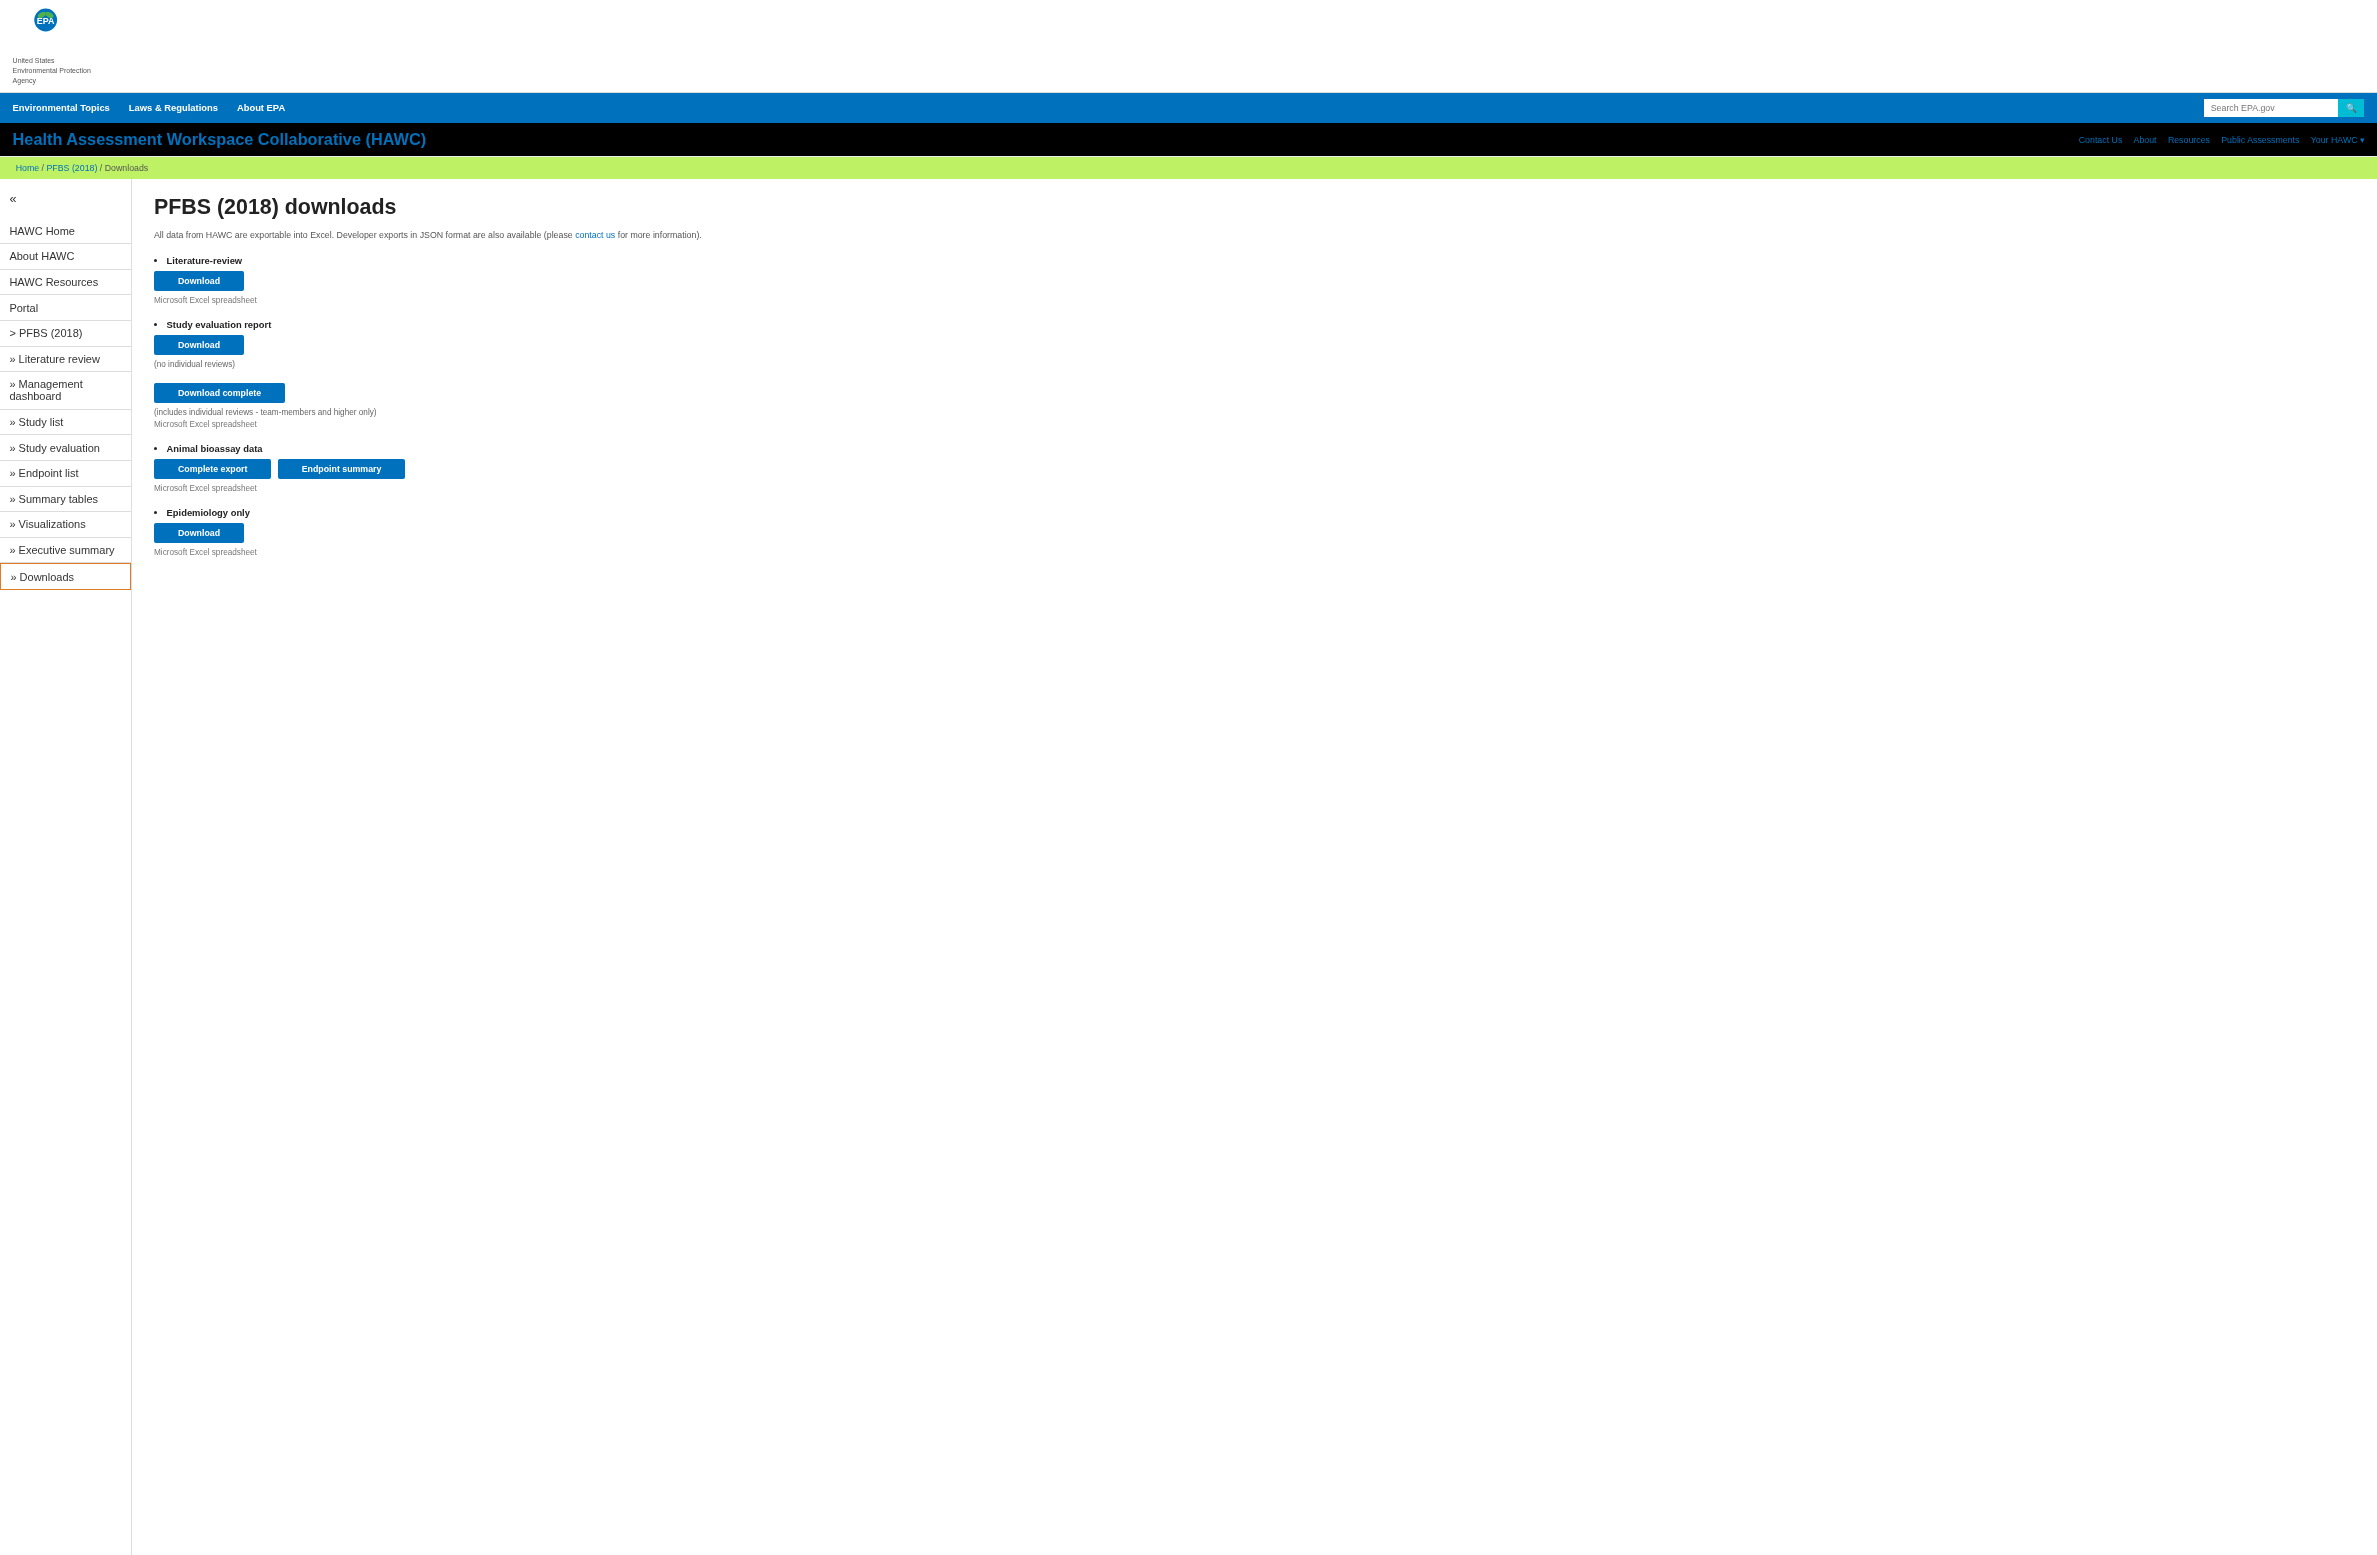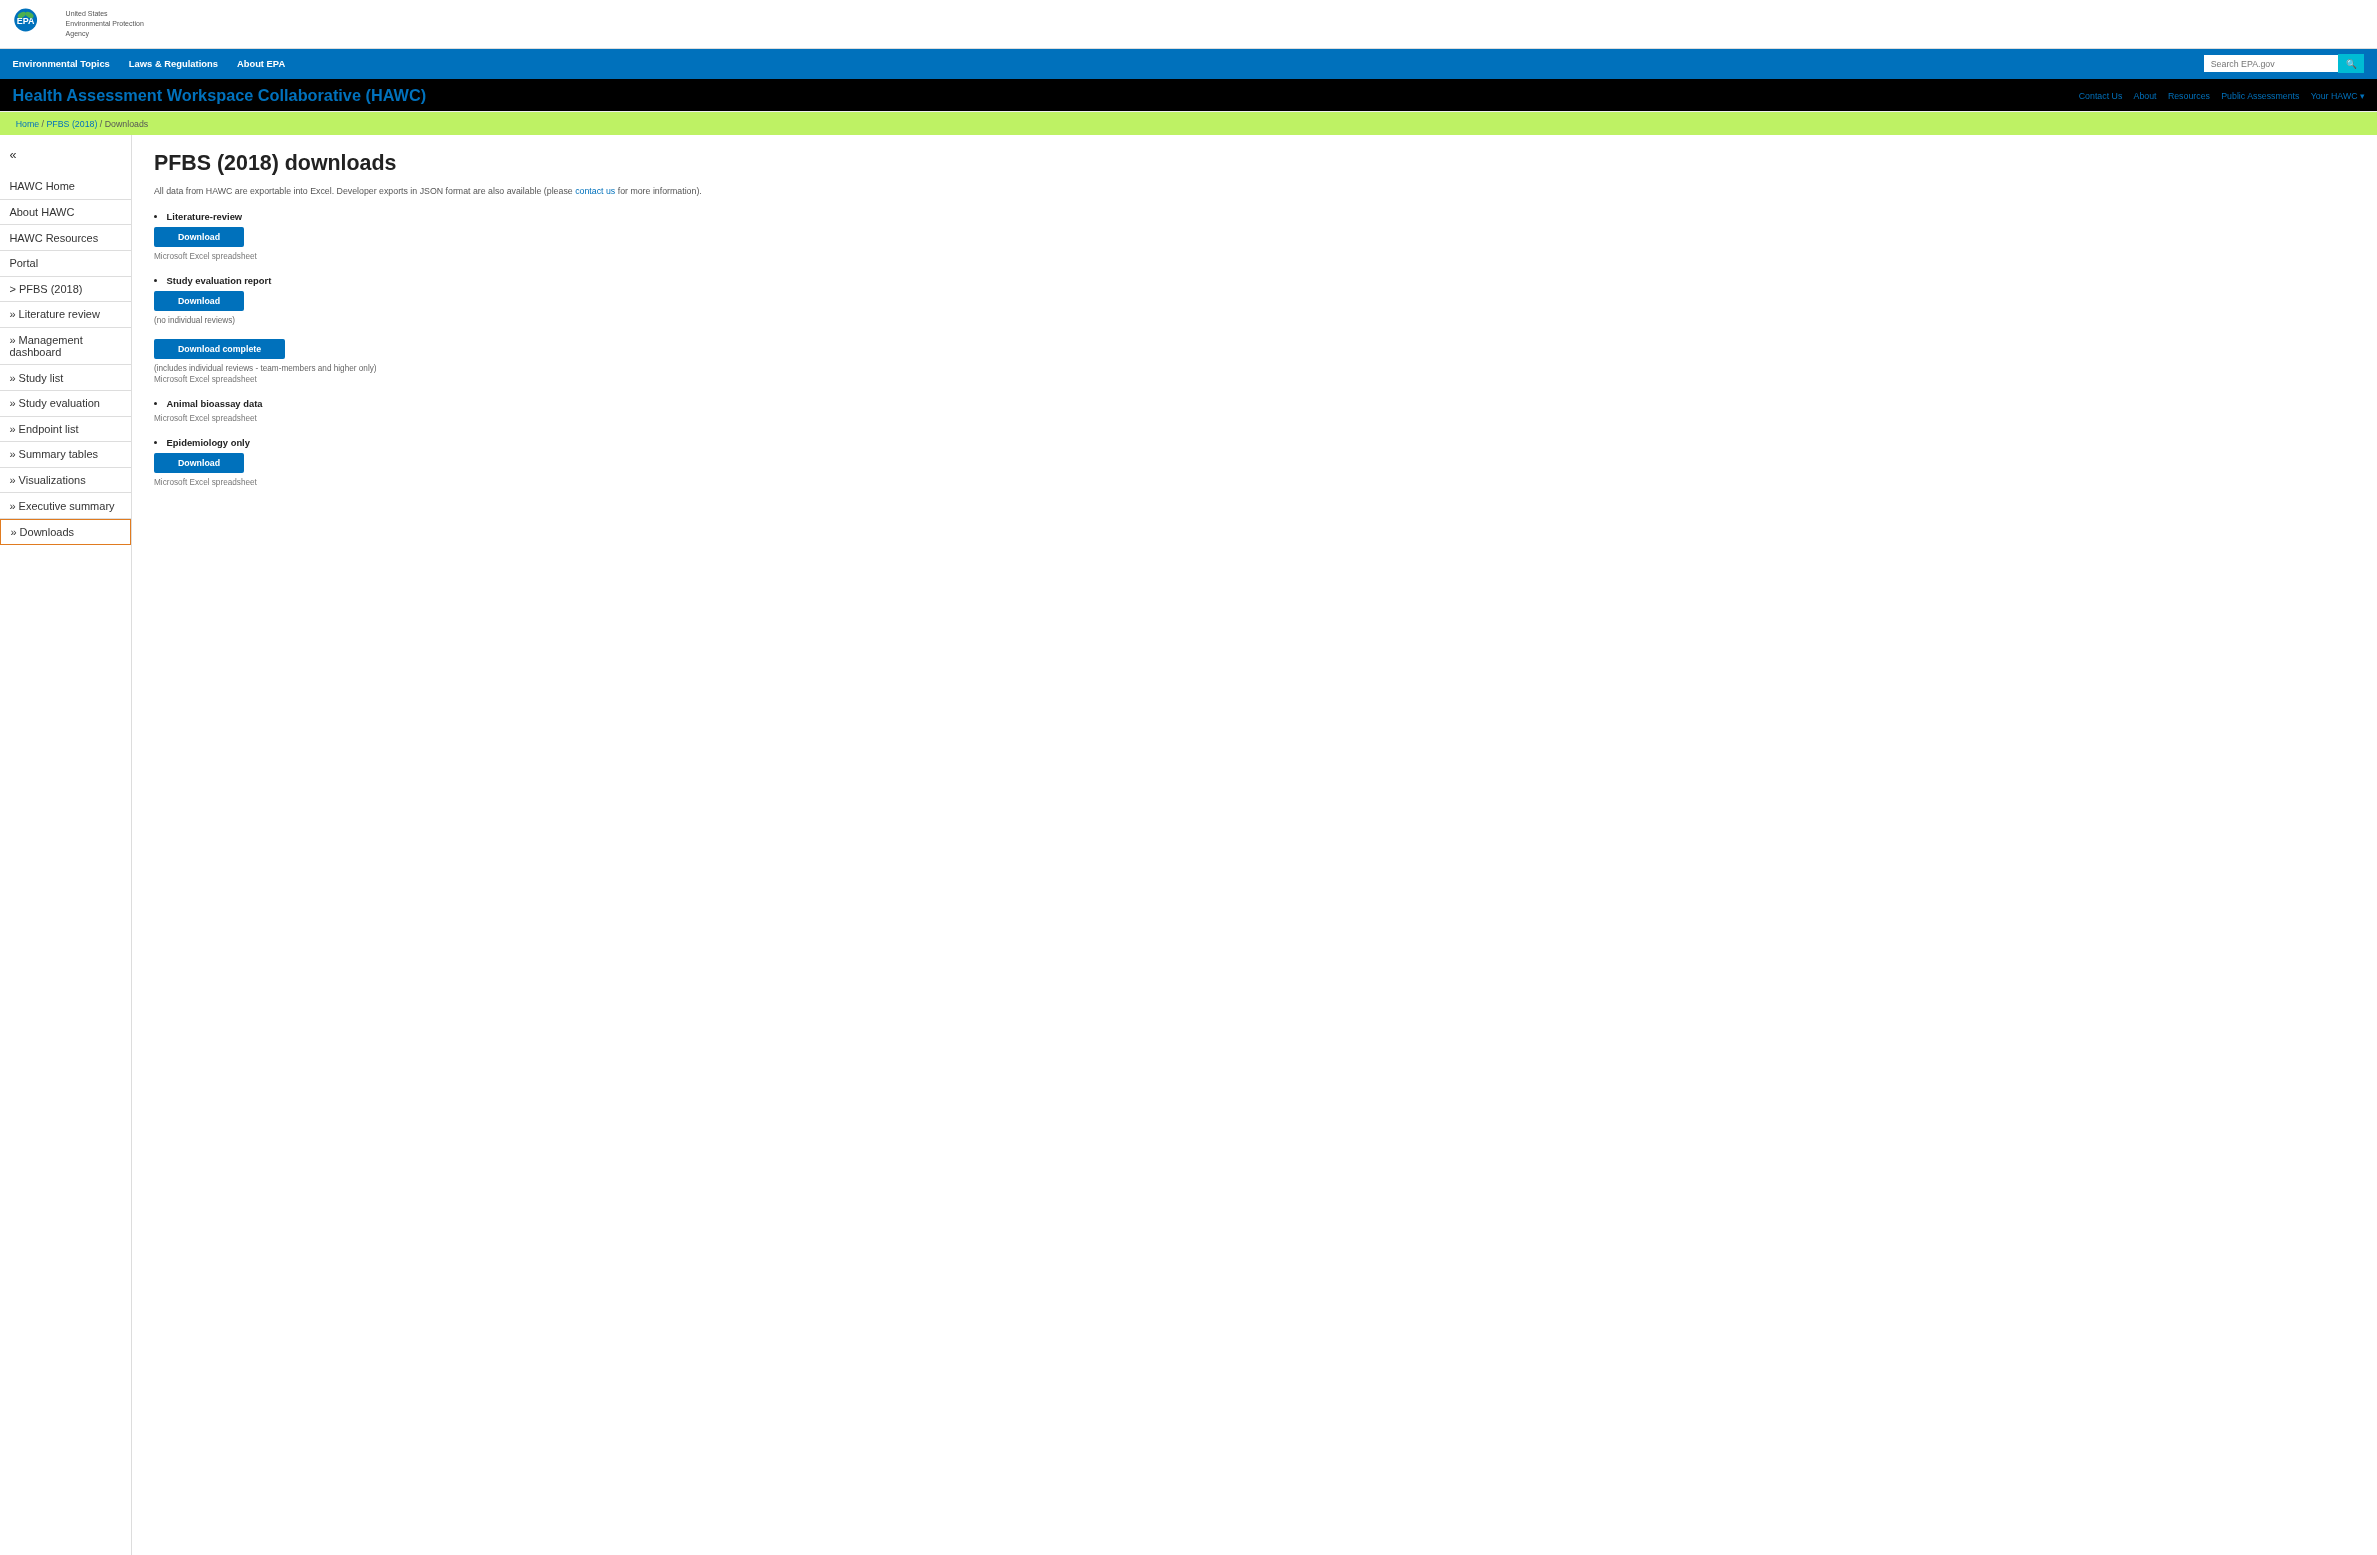"EPA" .epa-logo { flex-direction: none -> column }
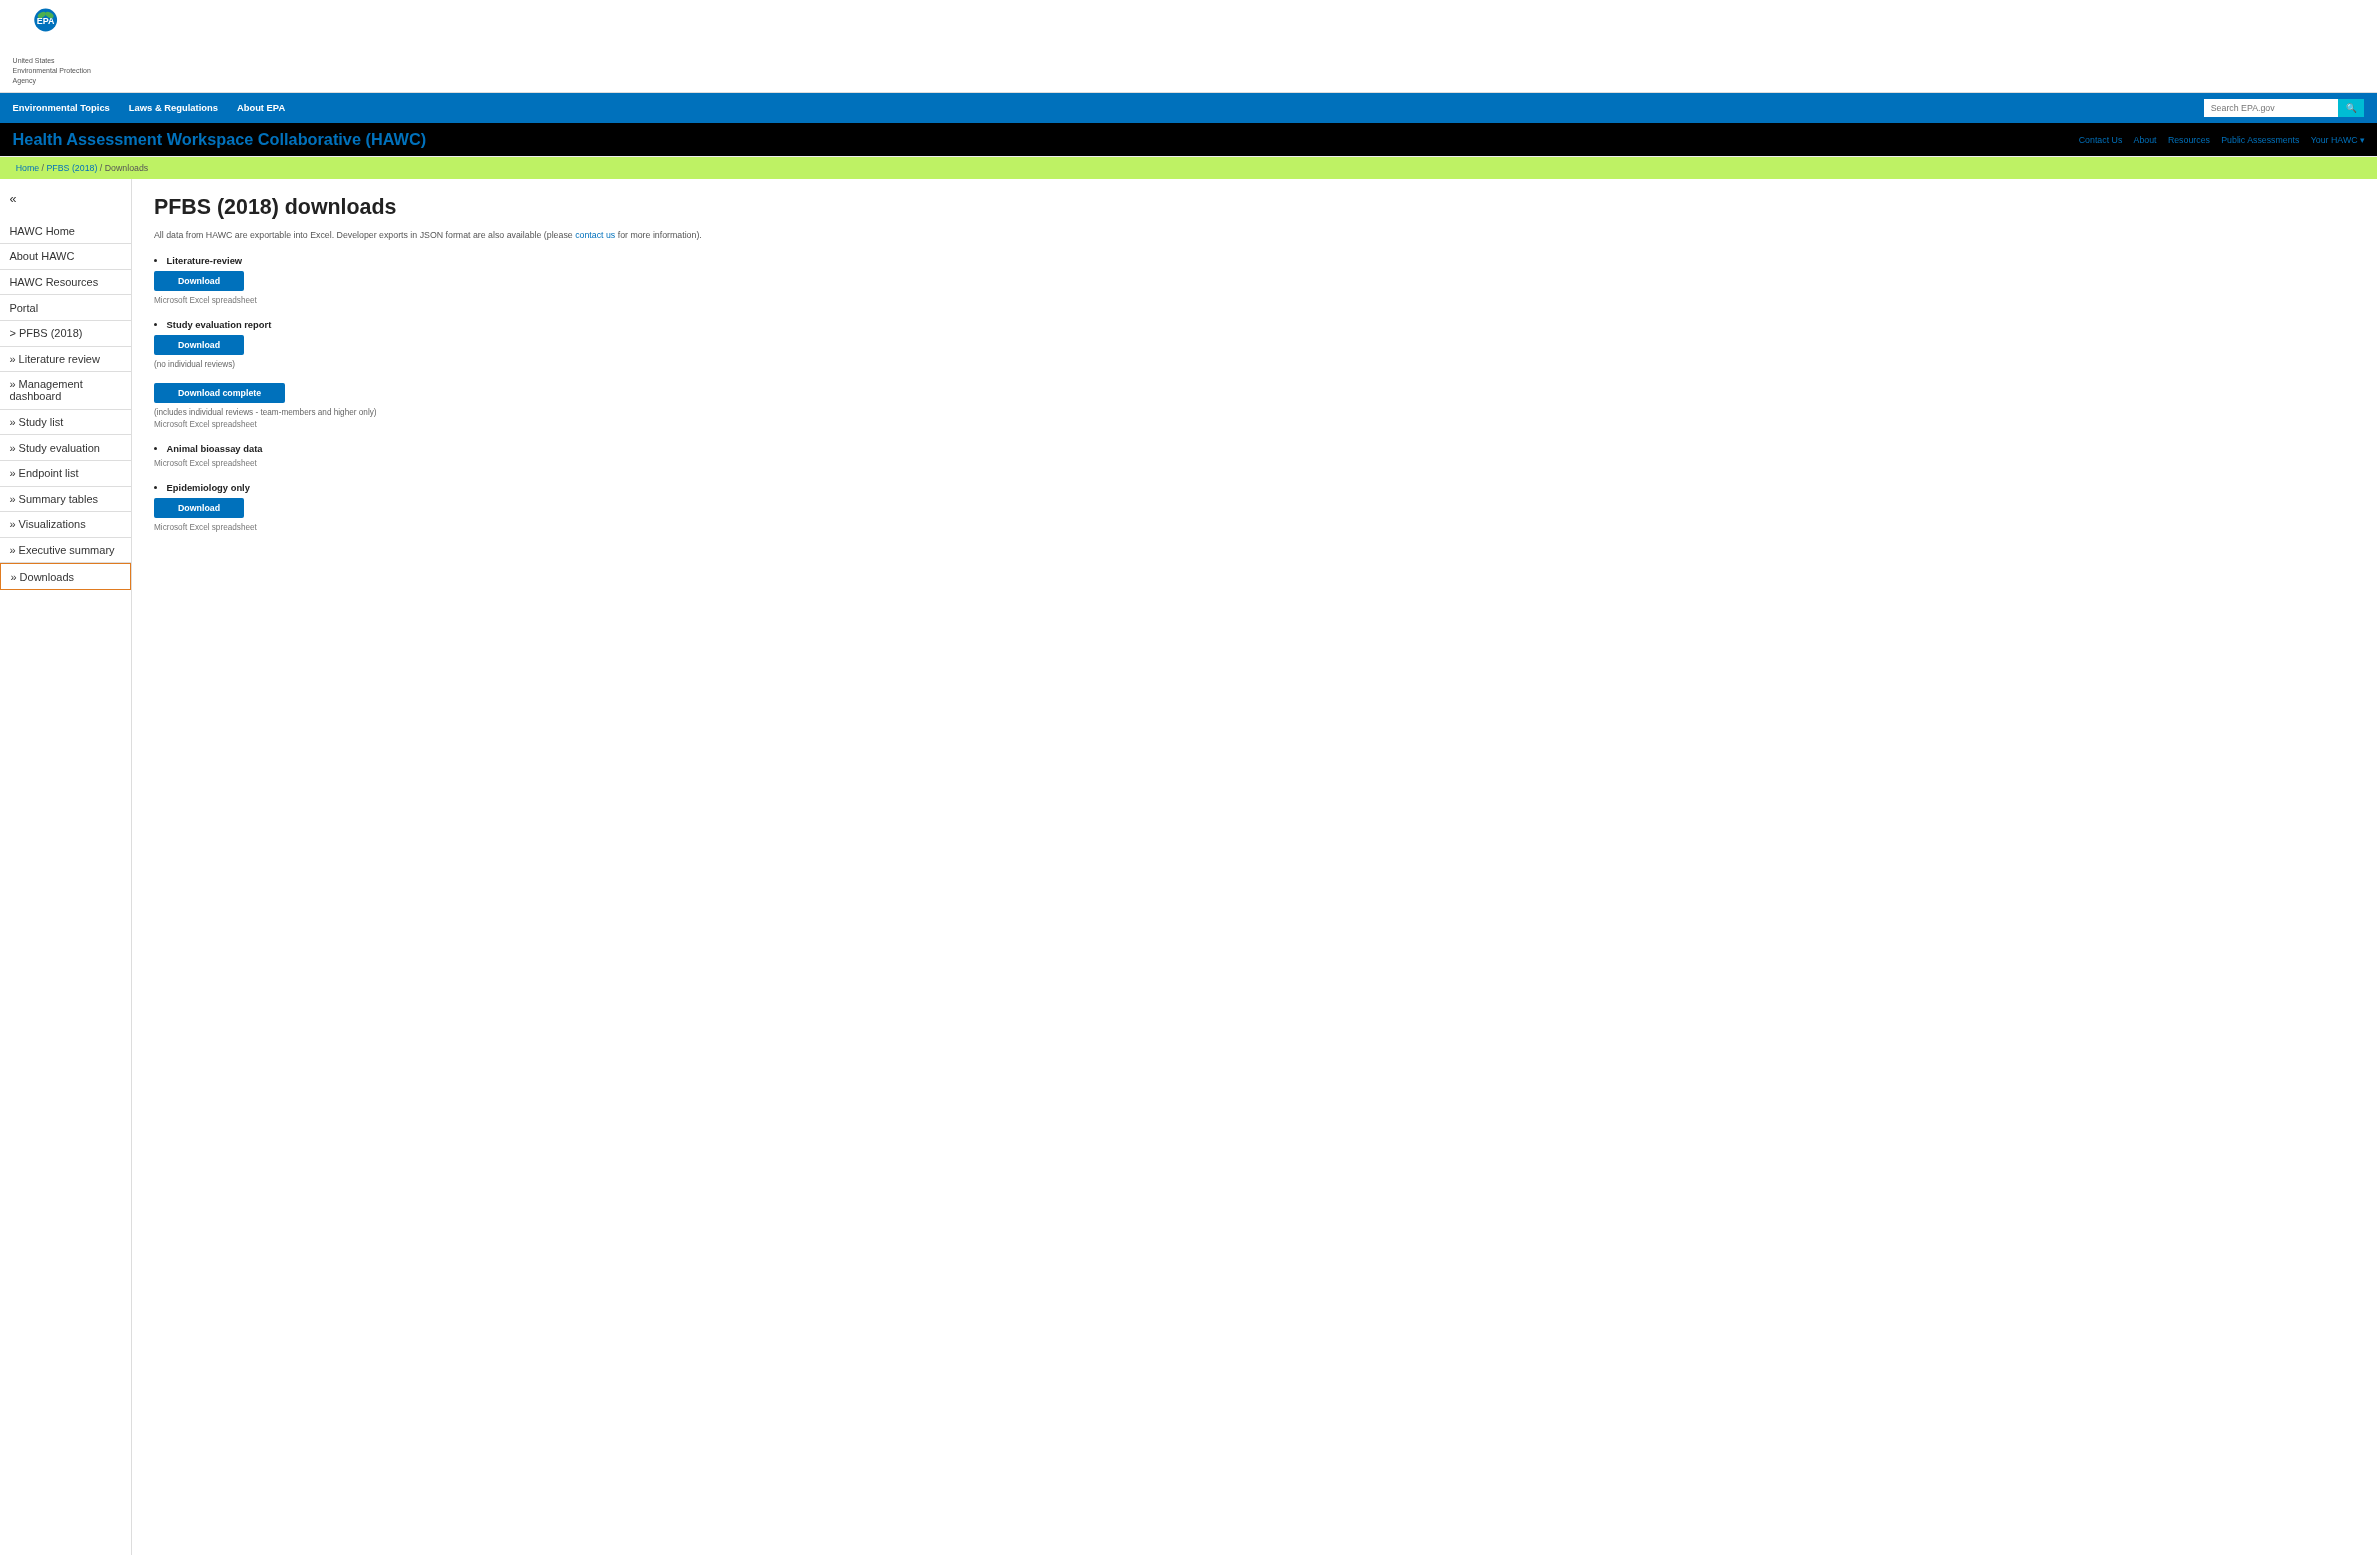"Complete export" div.btn-group { html: none -> <div> <button>Complete export</button> <button>Endpoint summary</button> </div> }
